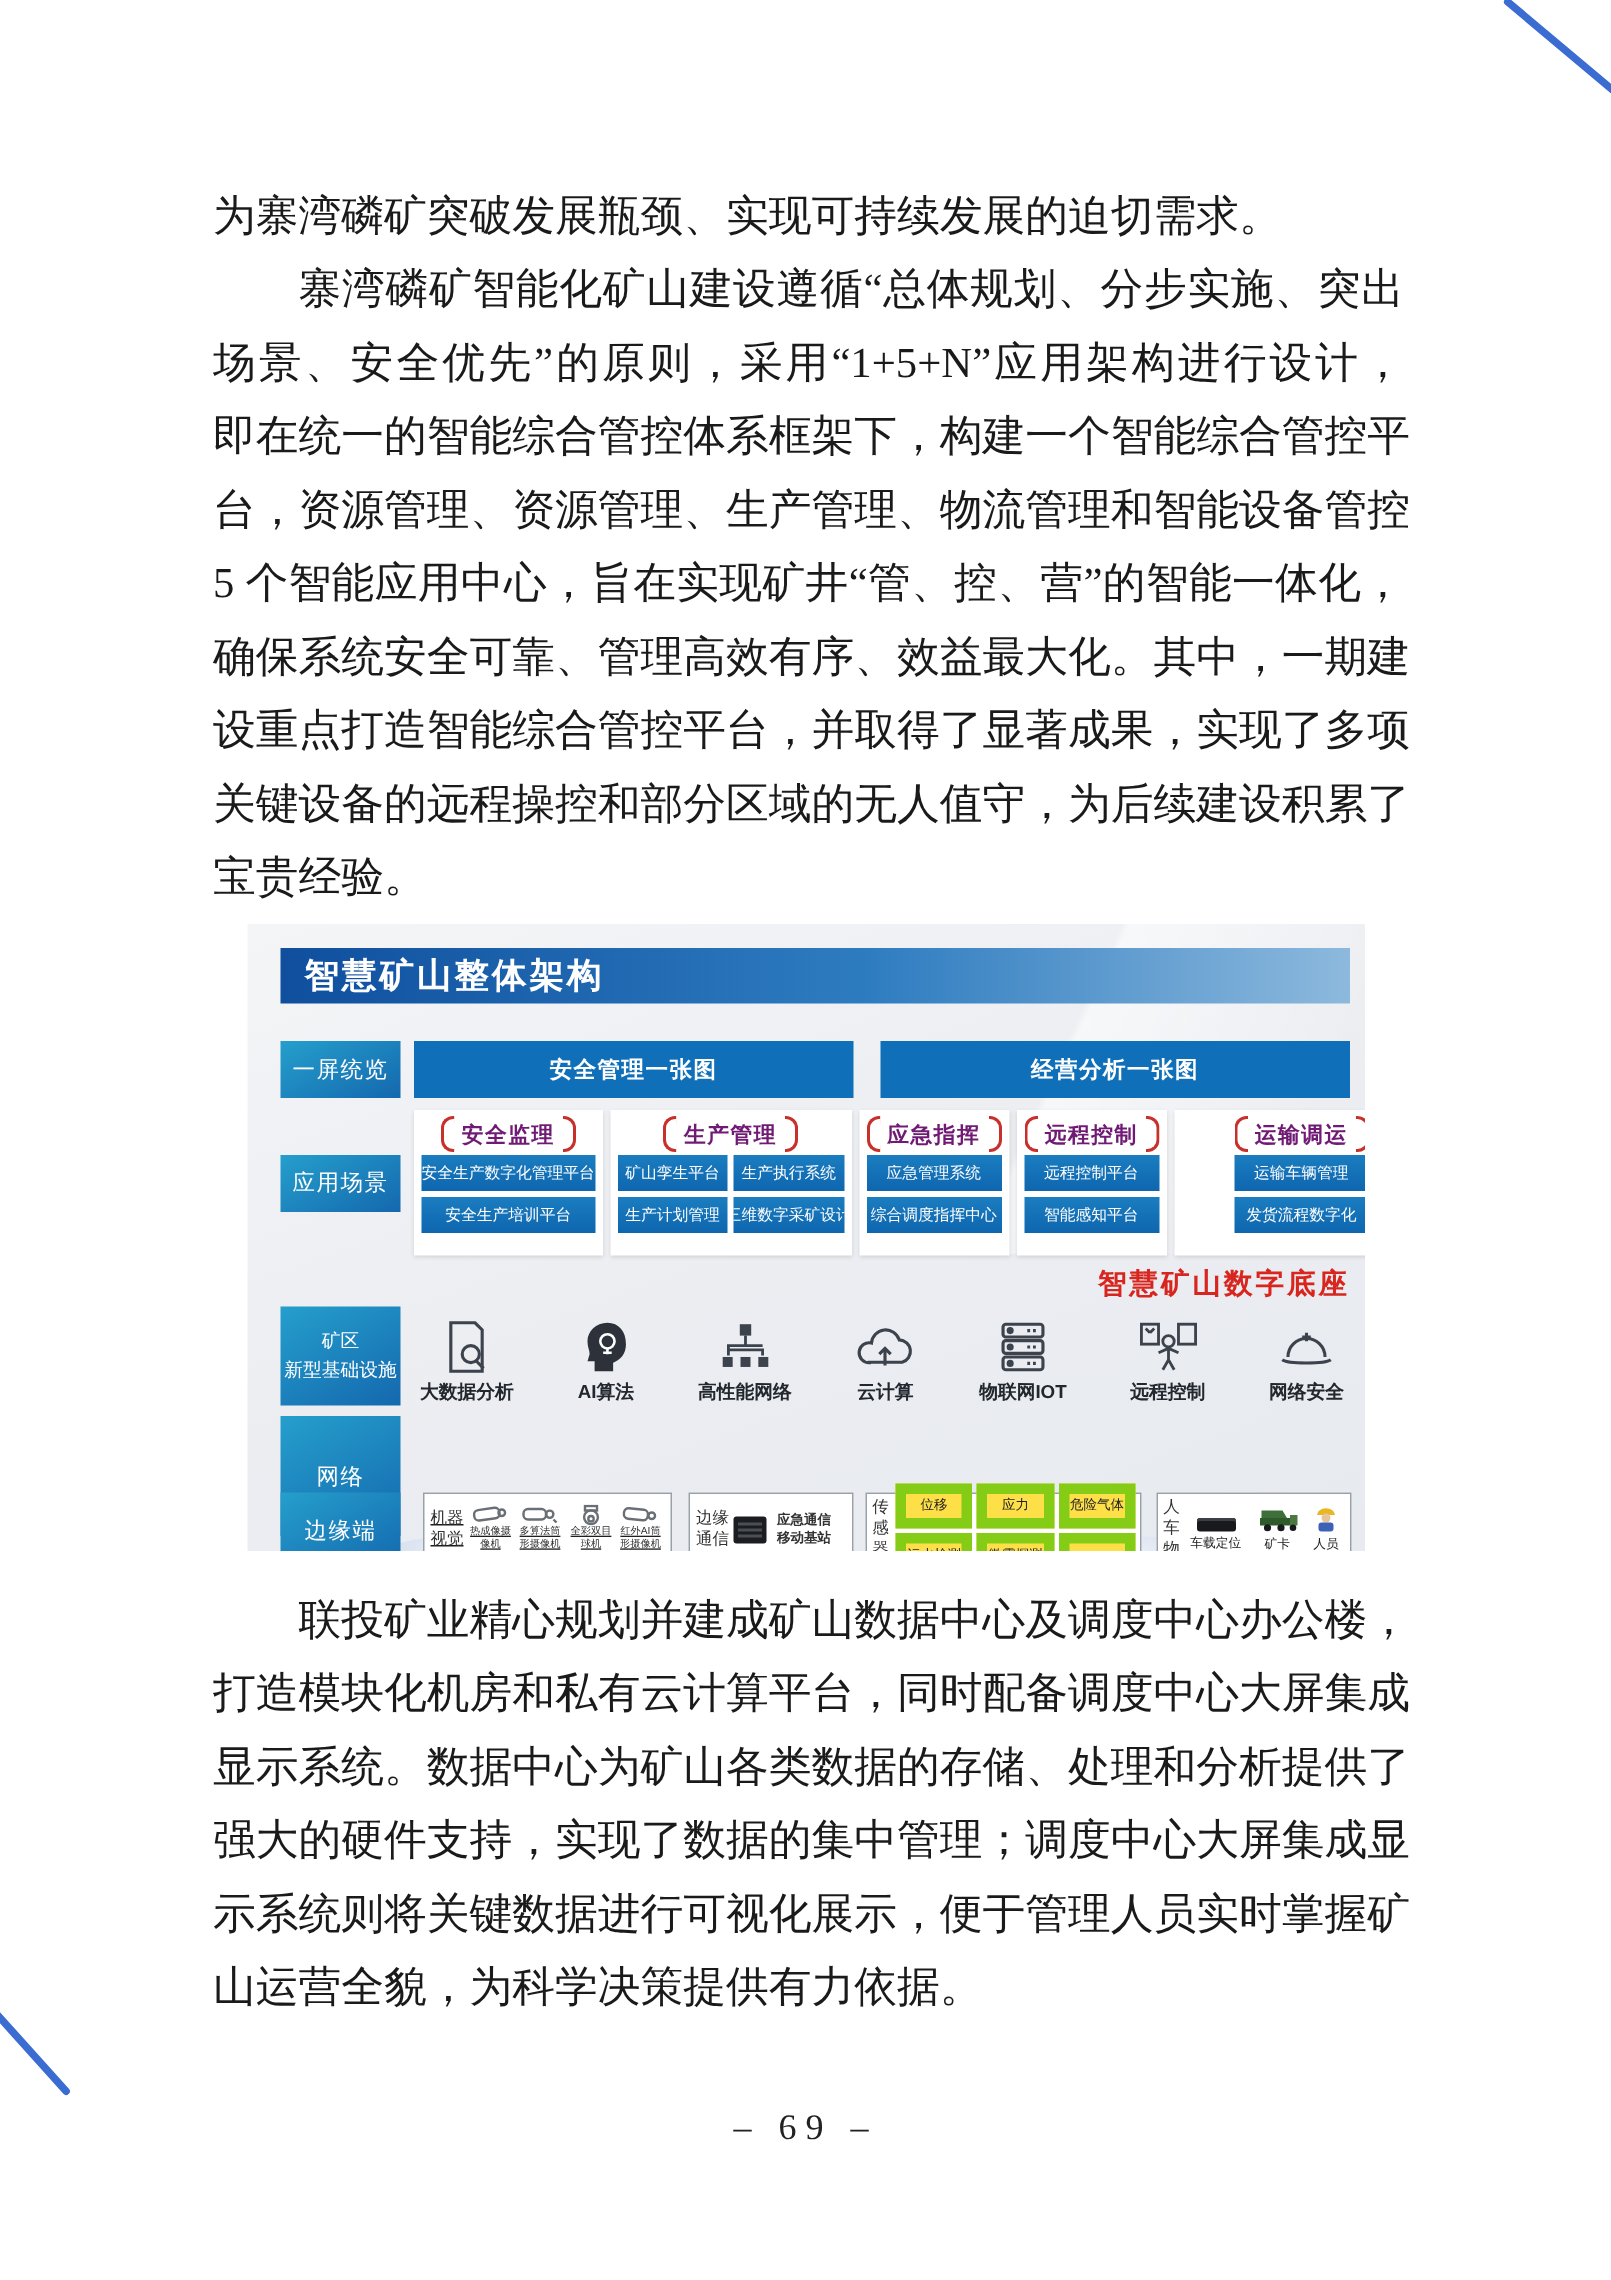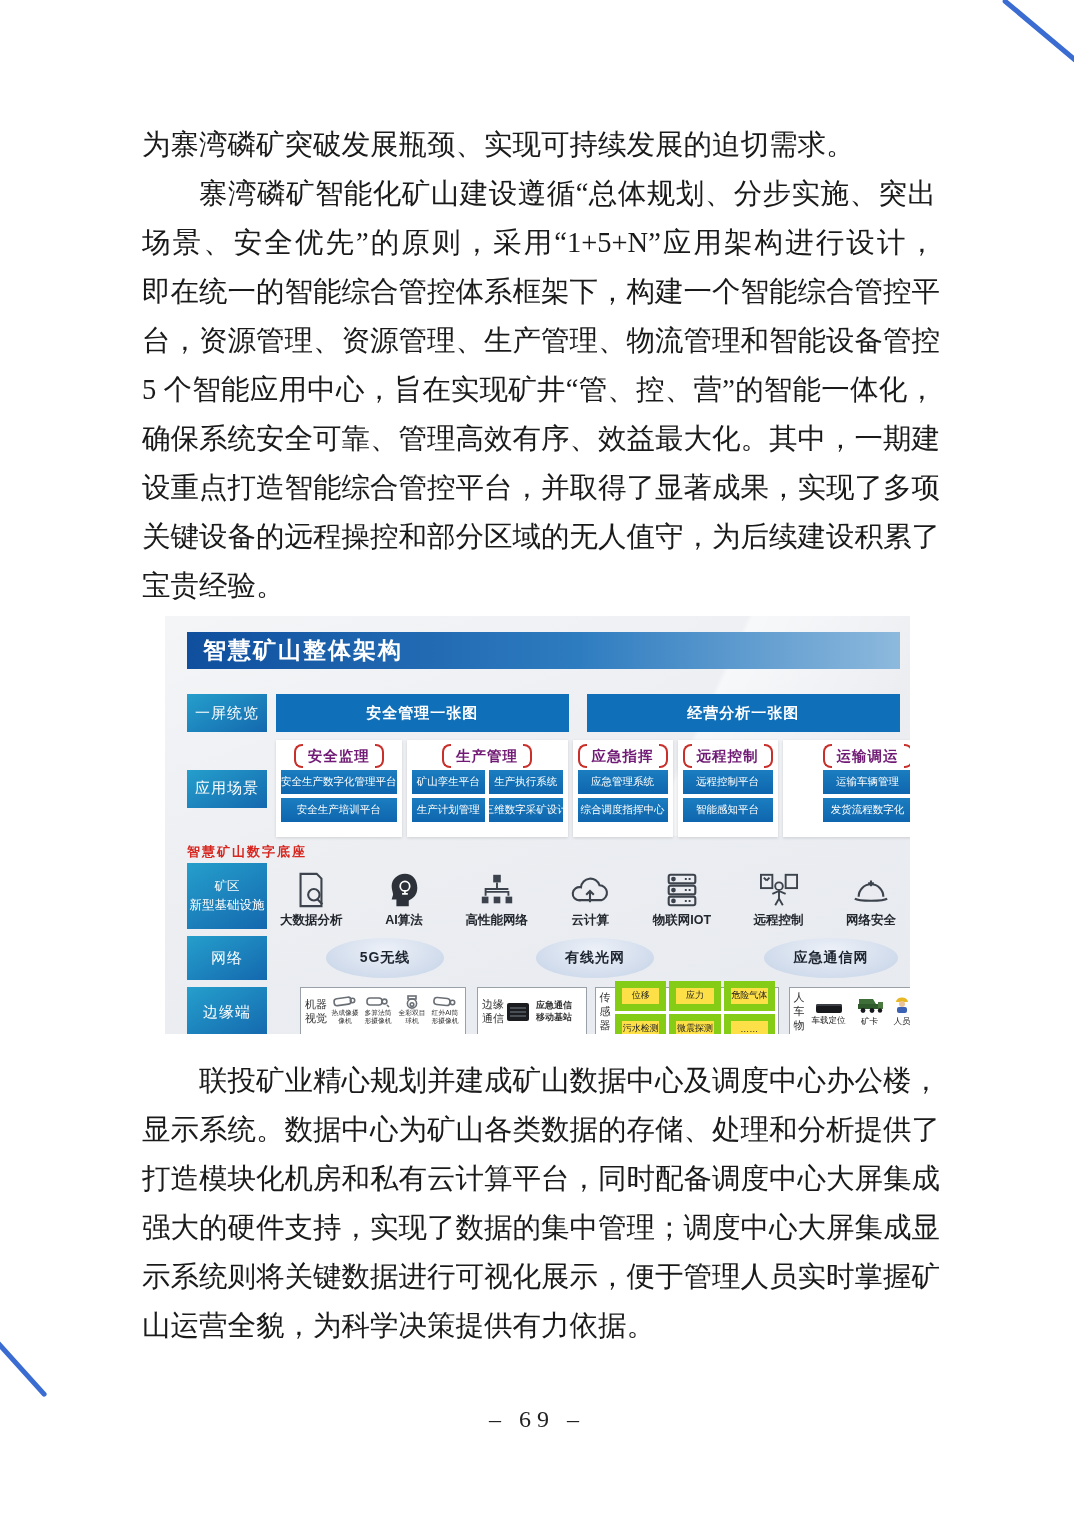"智慧矿山数字底座" .base-title { font-size: 13px -> 19px; text-align: left -> right }
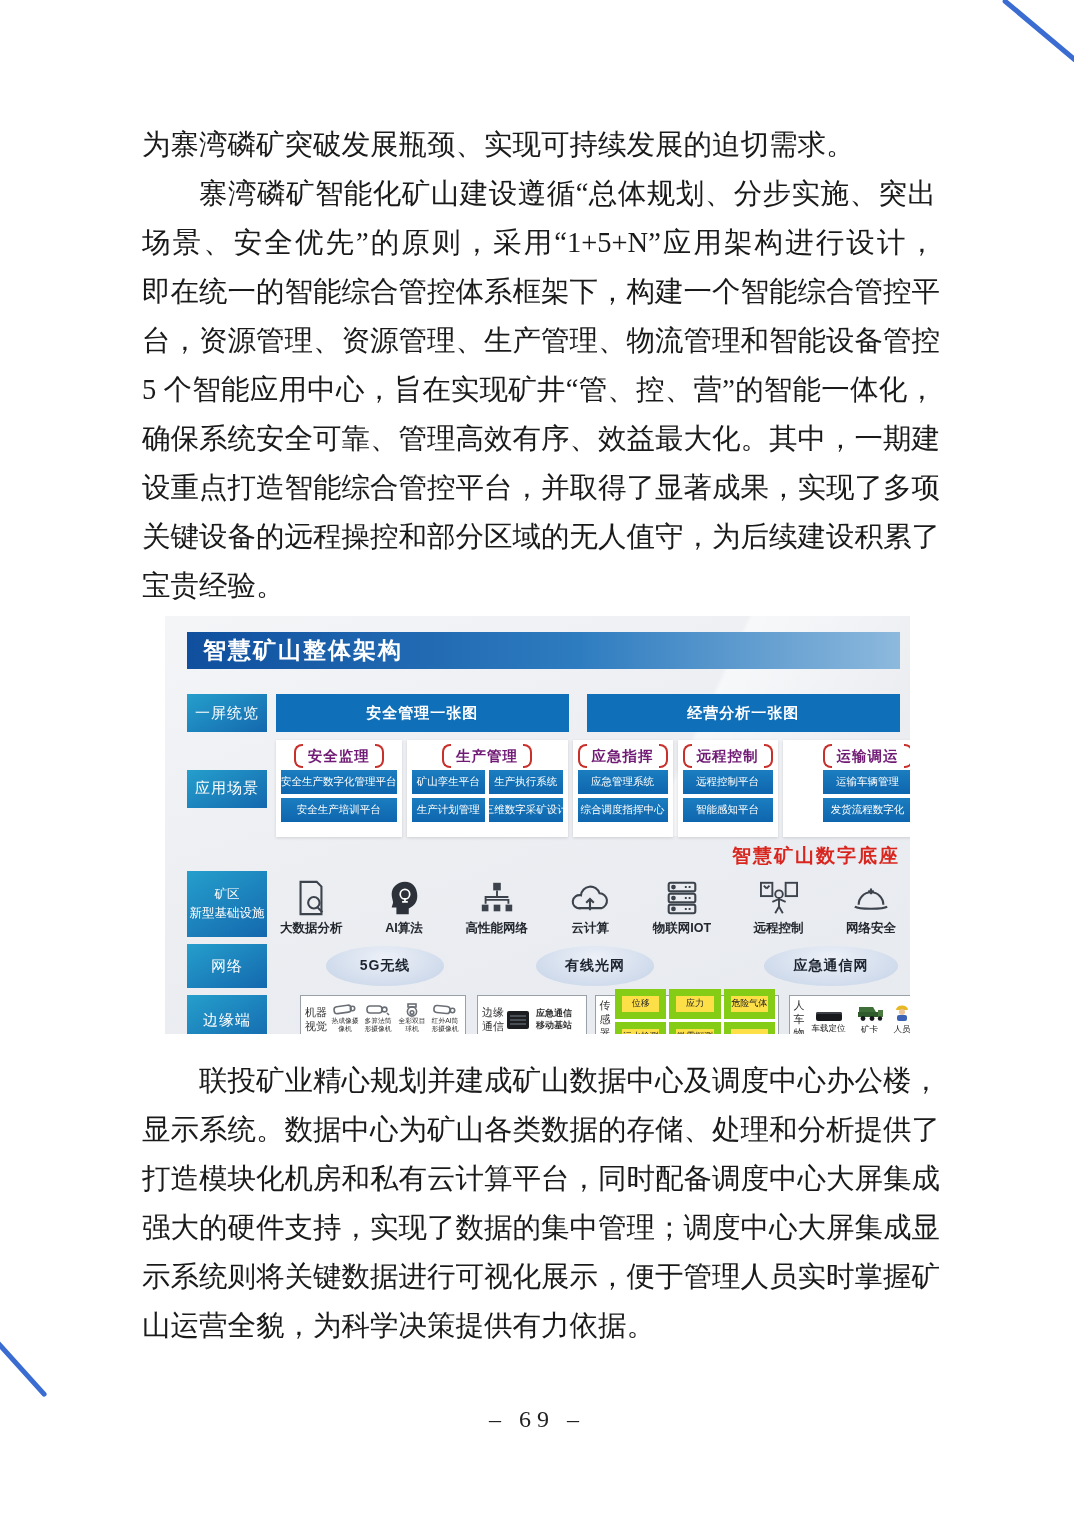"网络" .row4 { flex-direction: none -> column }
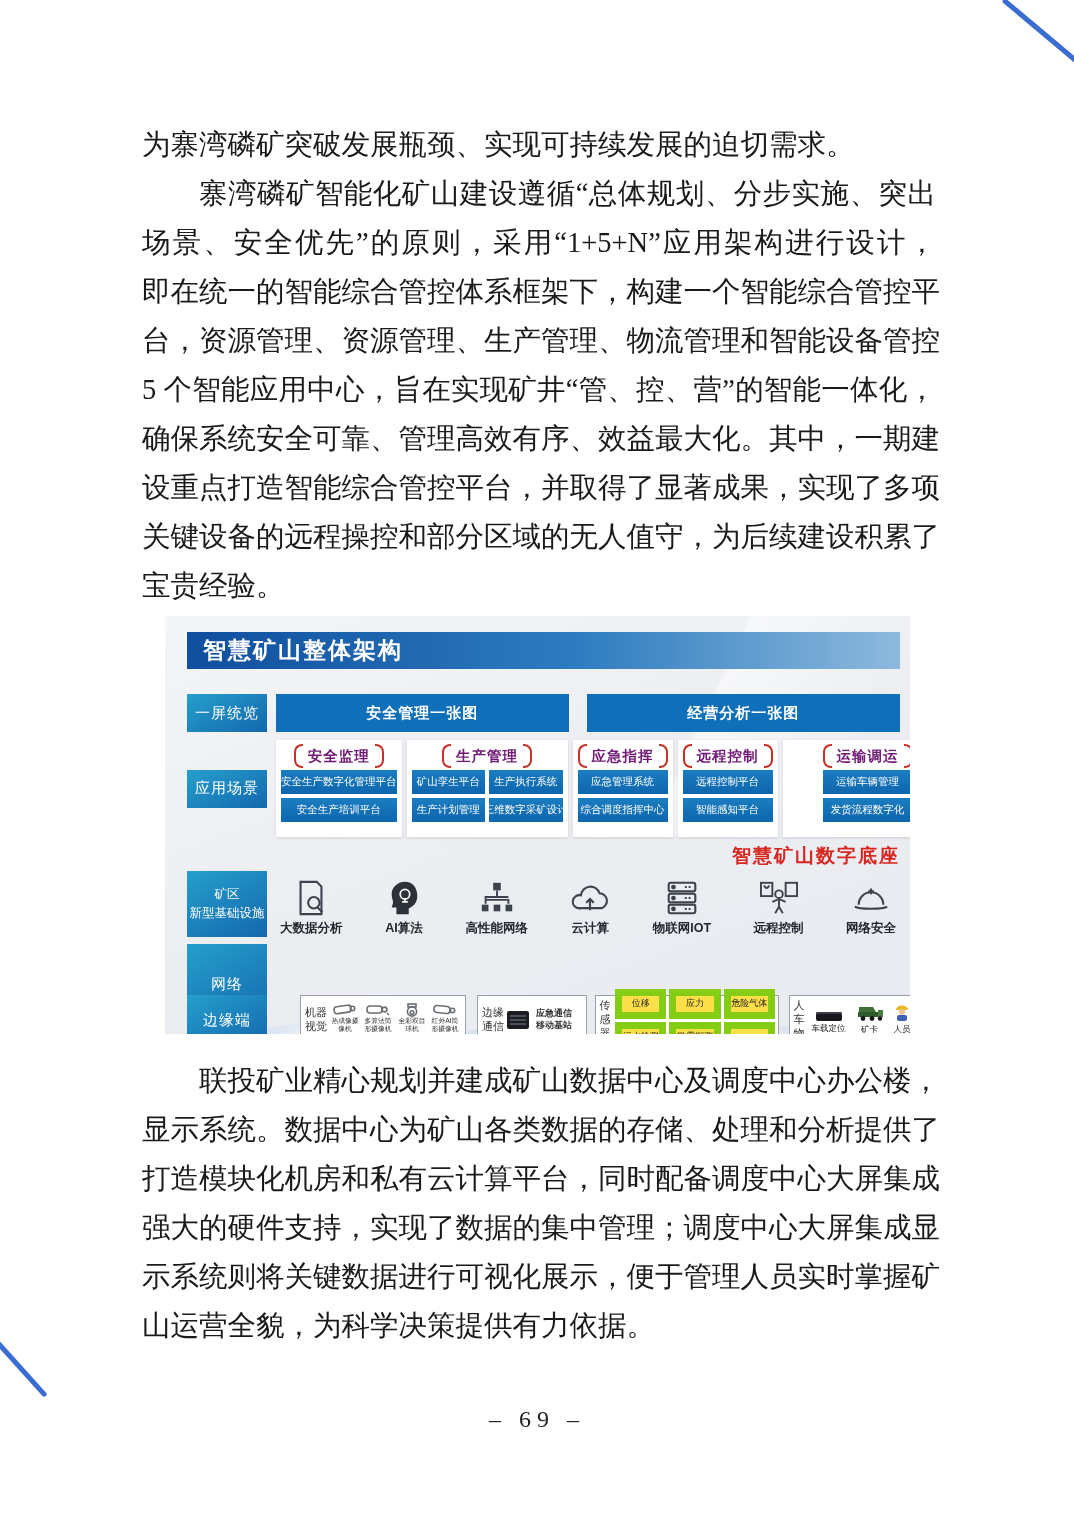"机器视觉" .b1 { margin-left: 24px -> 6px; text-decoration: none -> underline }
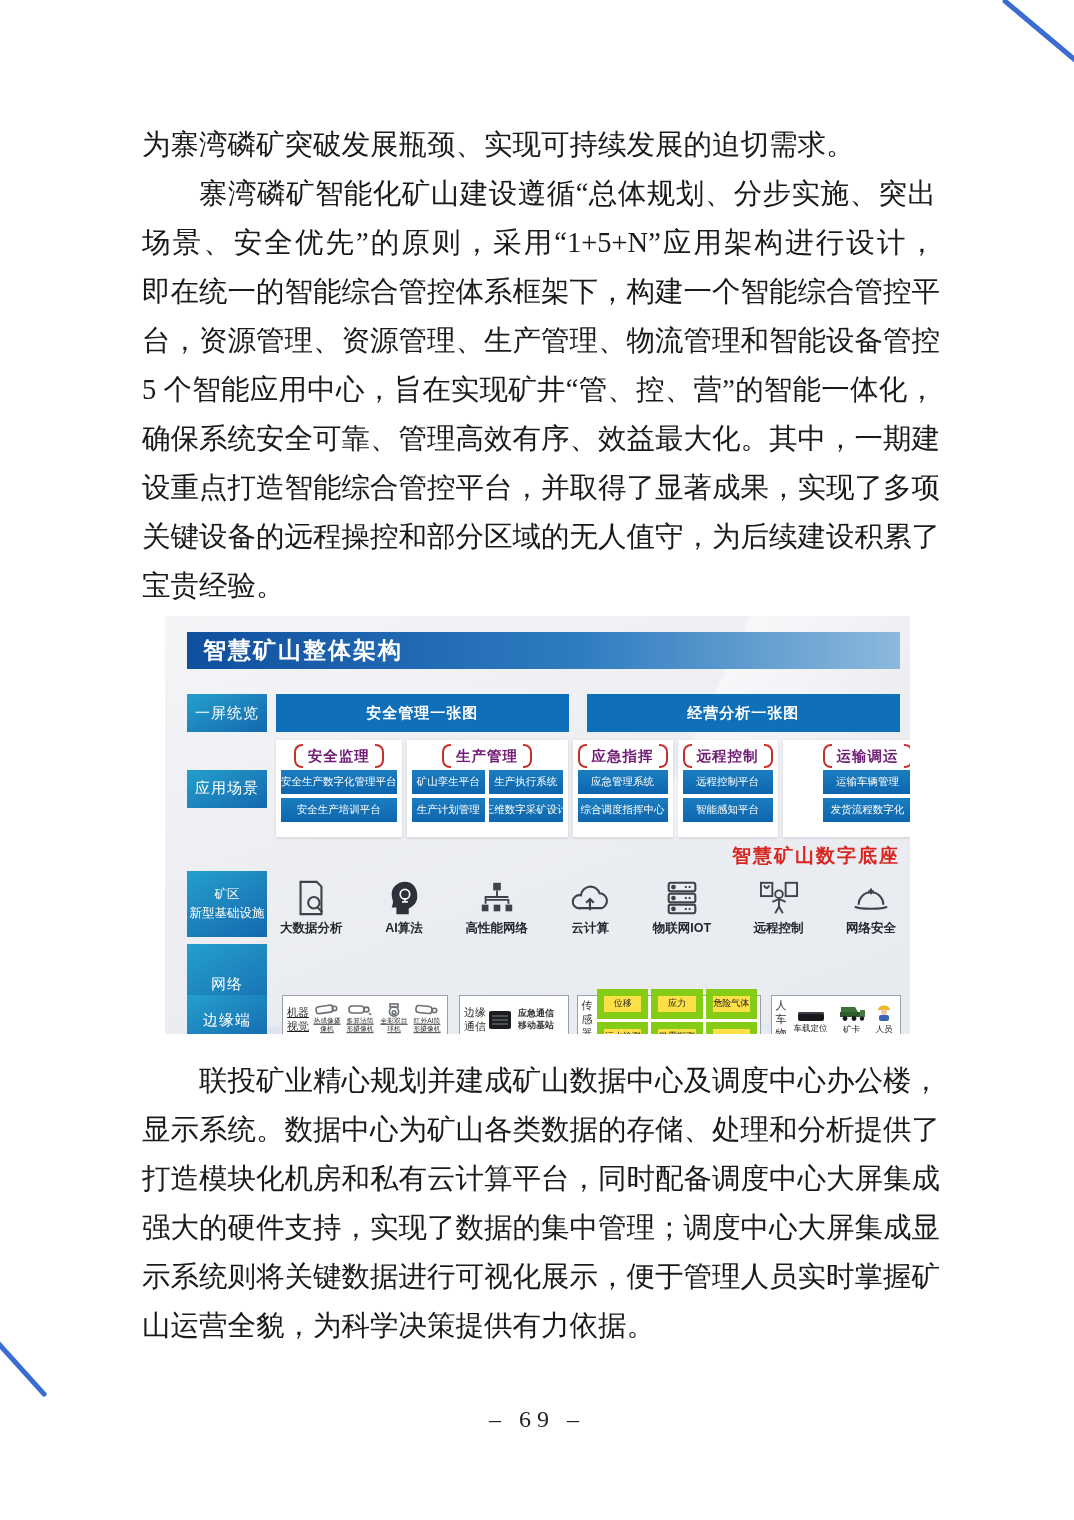"显示系统。数据中心为矿山各类数据的存储、处理和分析提供了" div.line { order: before "打造模块化机房和私有云计算平台，同时配备调度中心大屏集成" -> after "打造模块化机房和私有云计算平台，同时配备调度中心大屏集成" }
